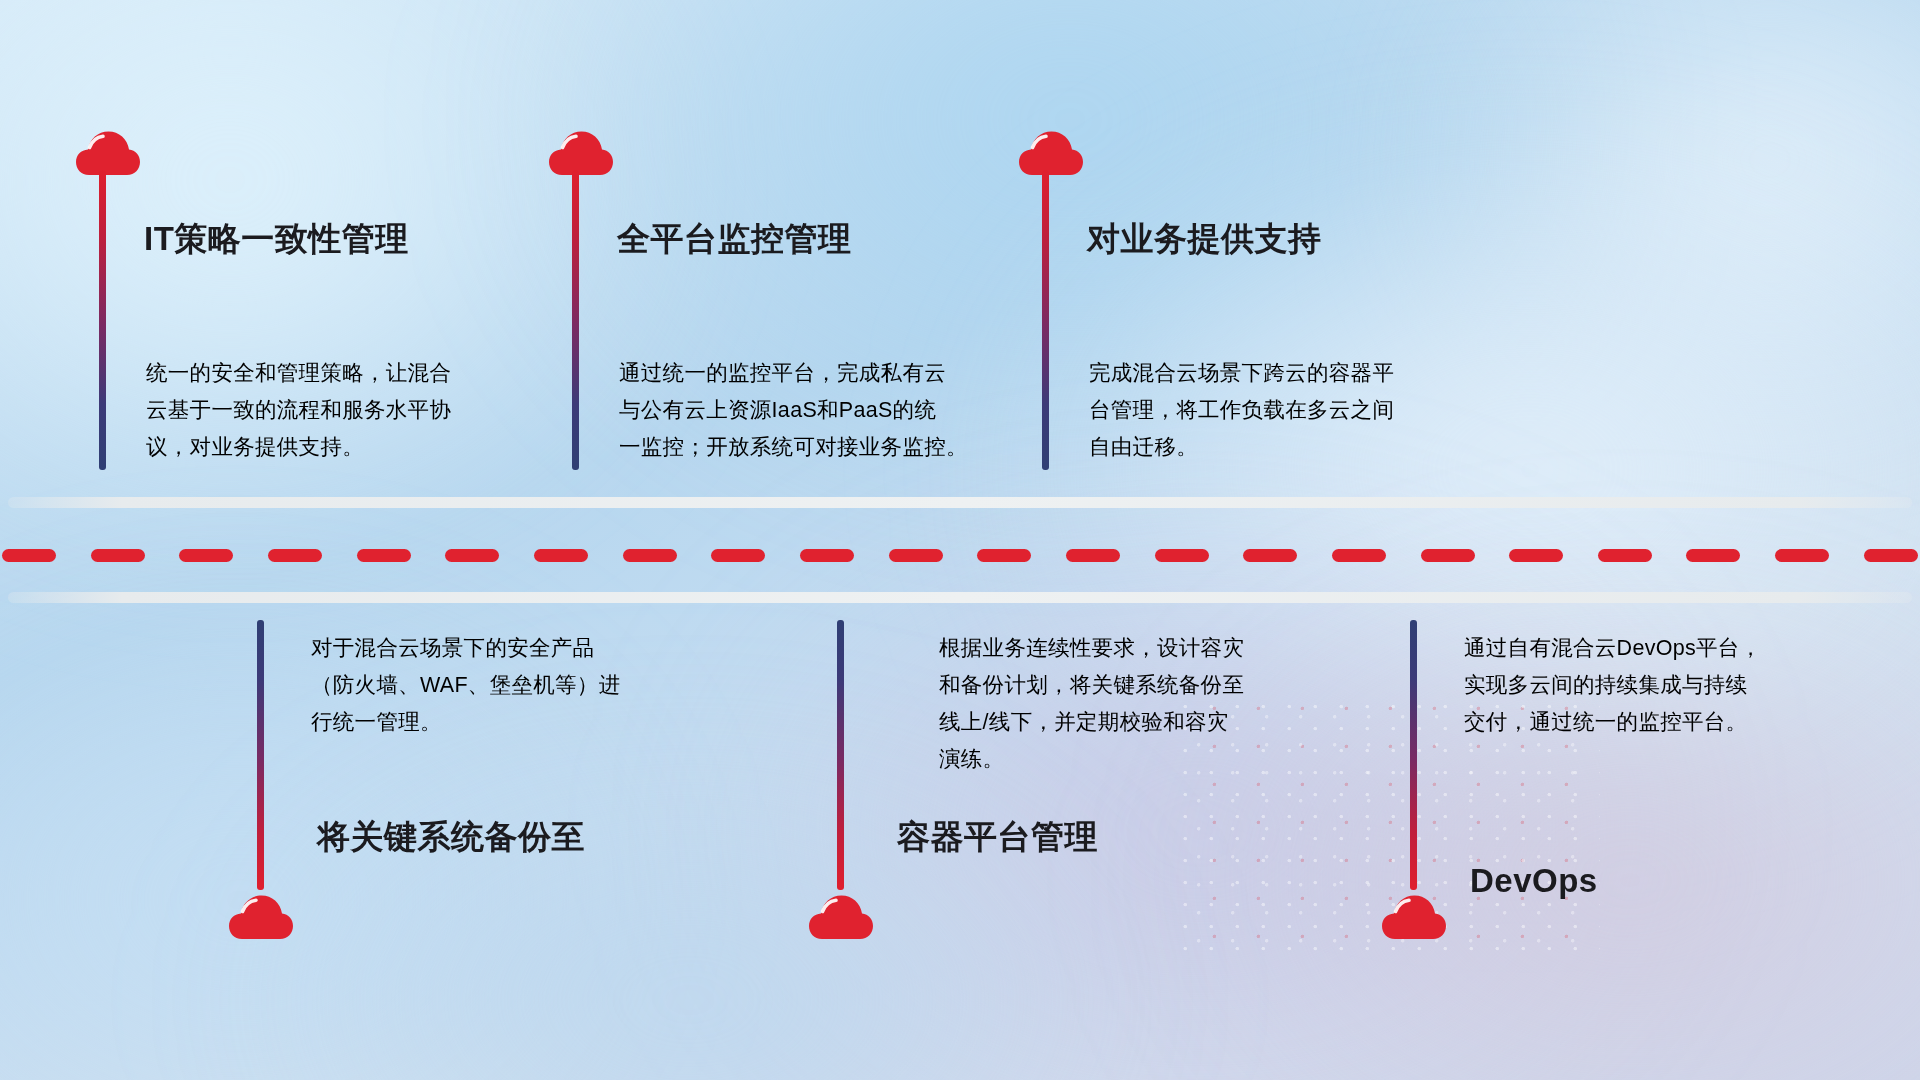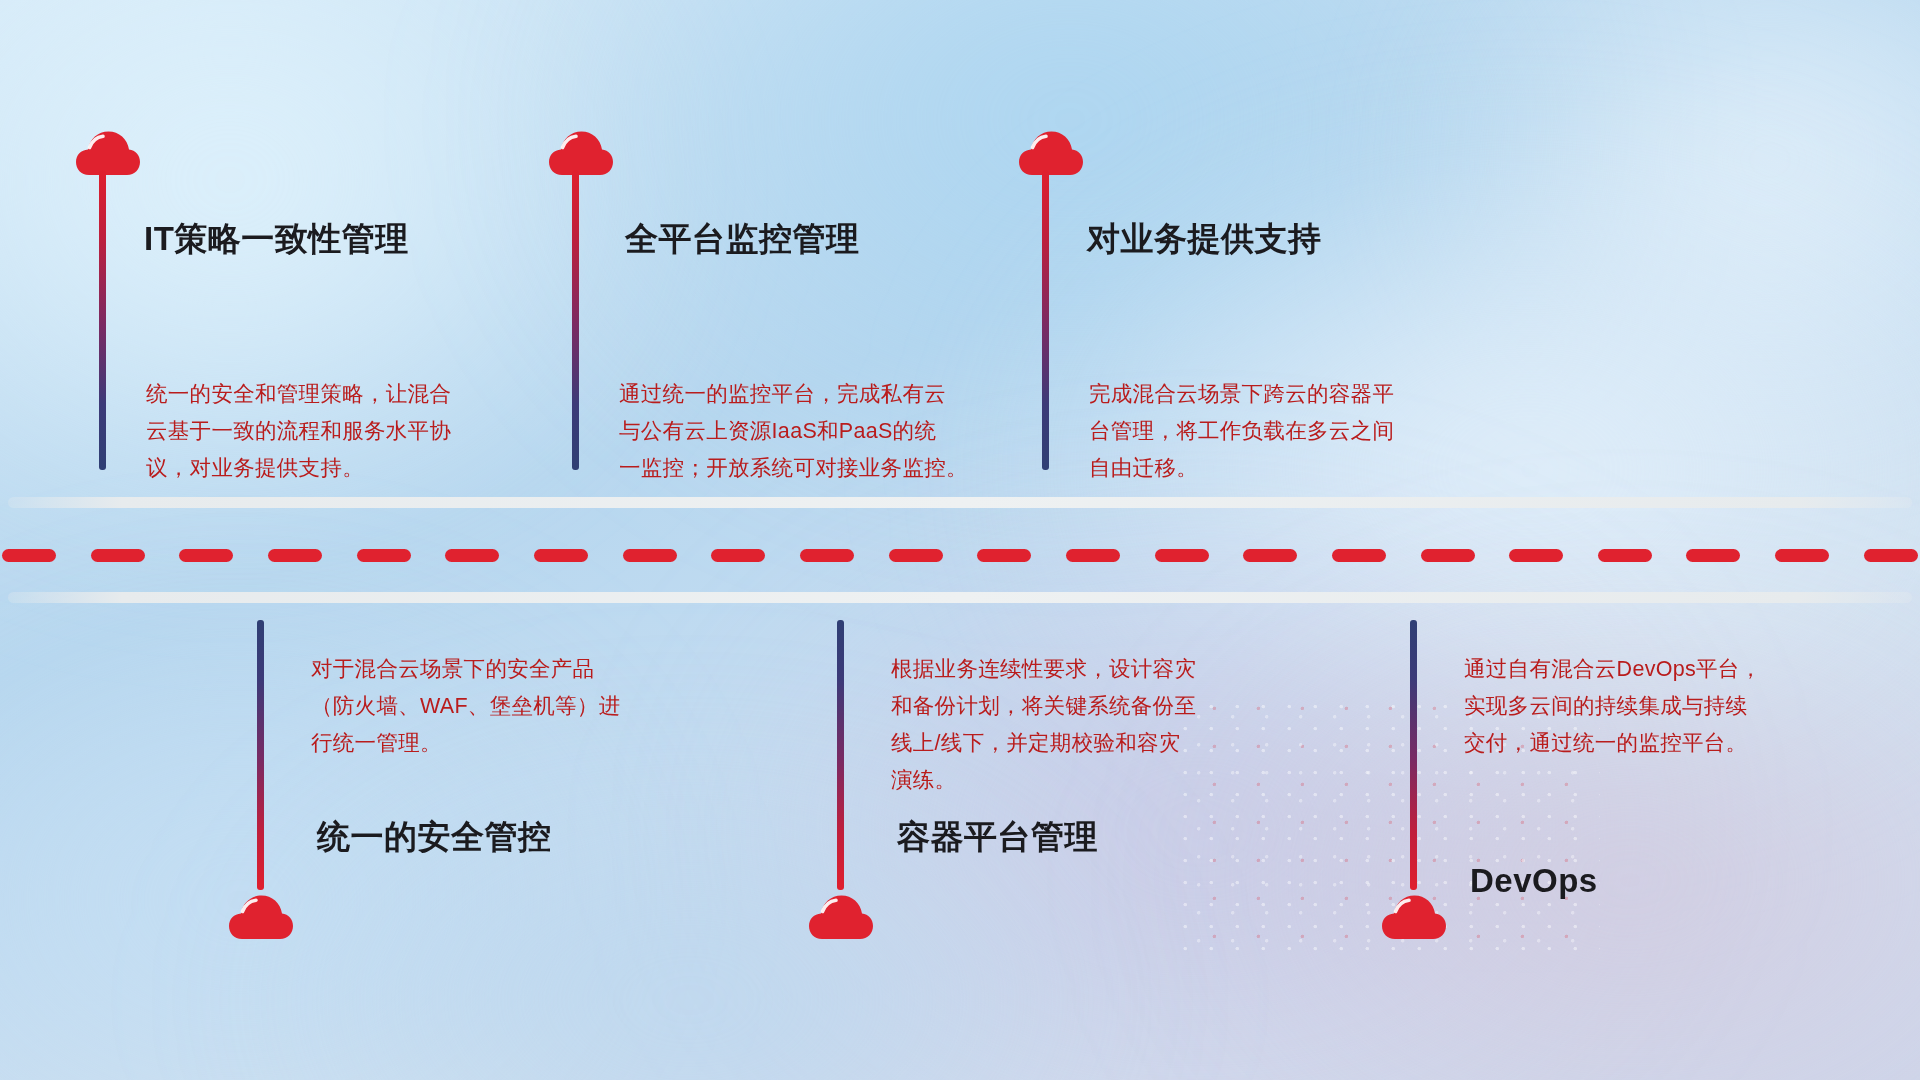"全平台监控管理" div.heading { margin-left: 8px -> none }
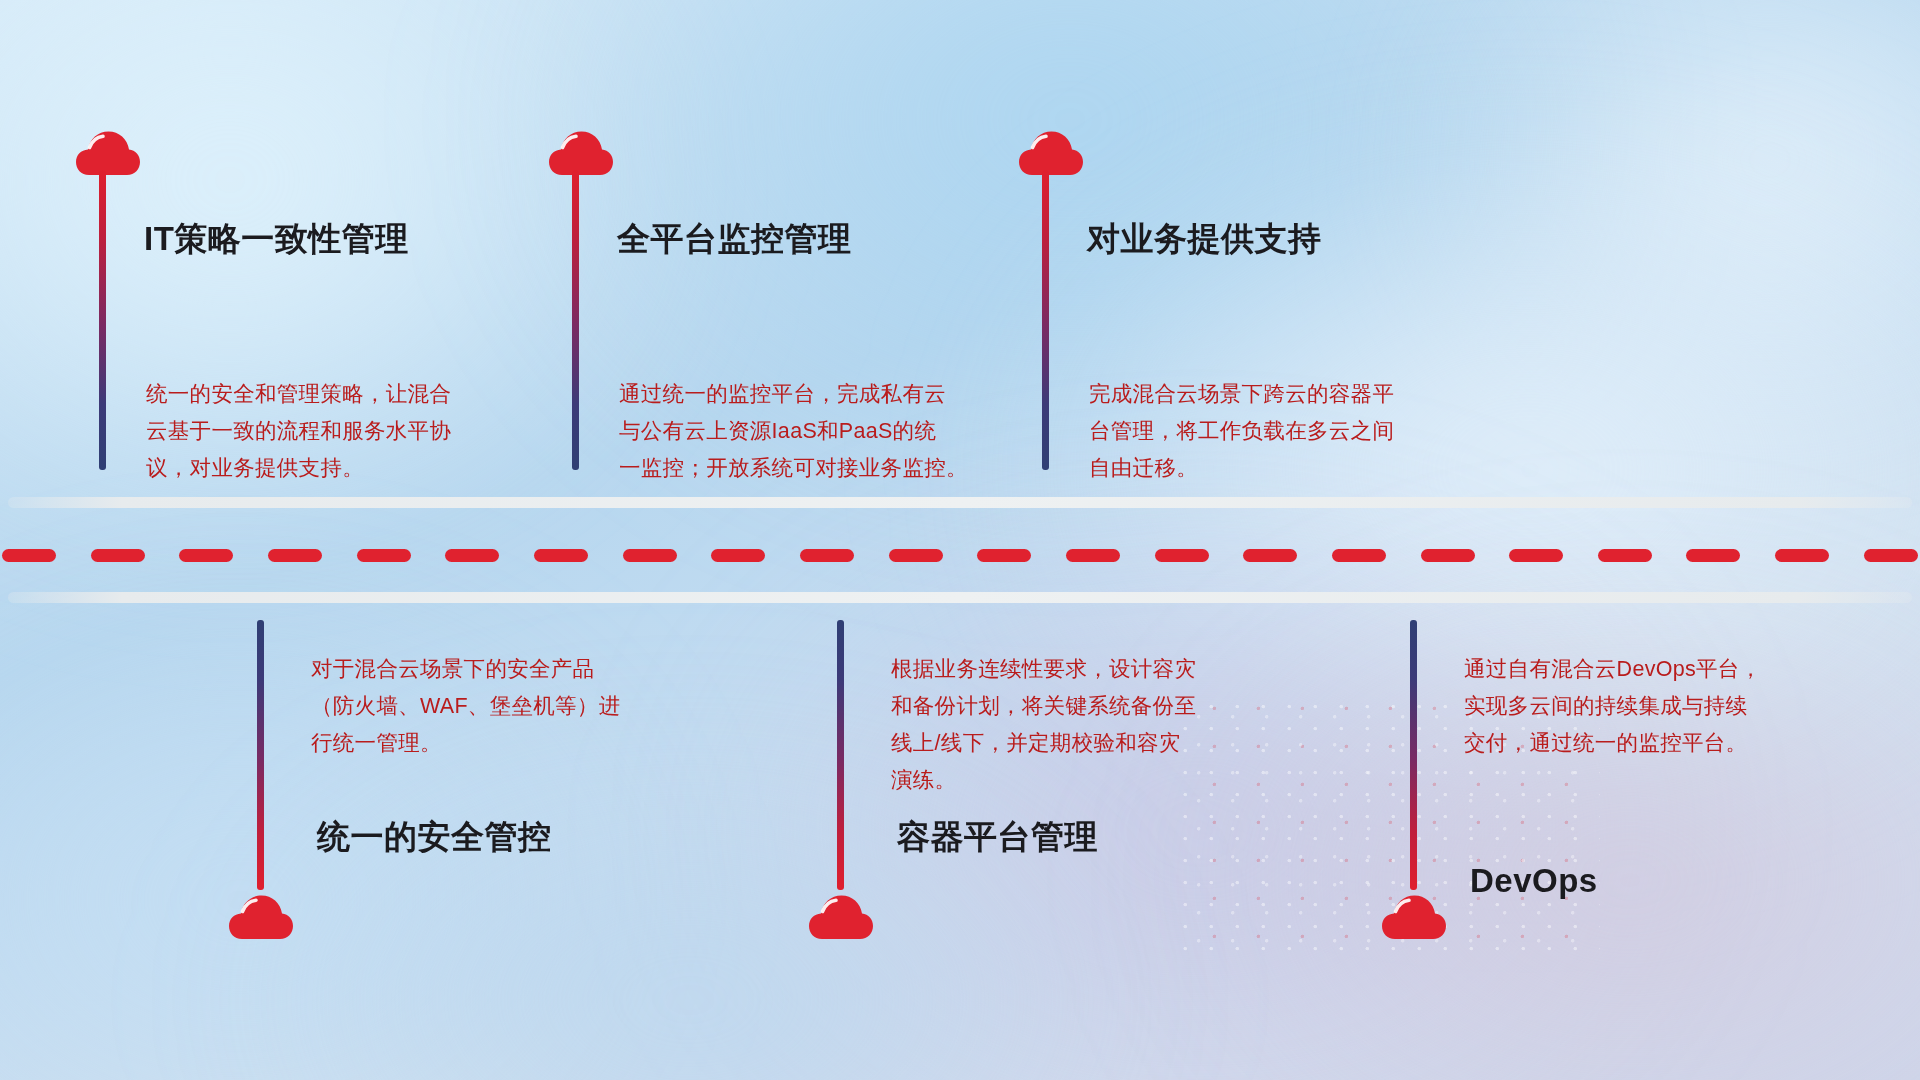"统一的安全和管理策略，让混合" .body { color: #b91c1c -> #000000; margin-top: 21px -> none }
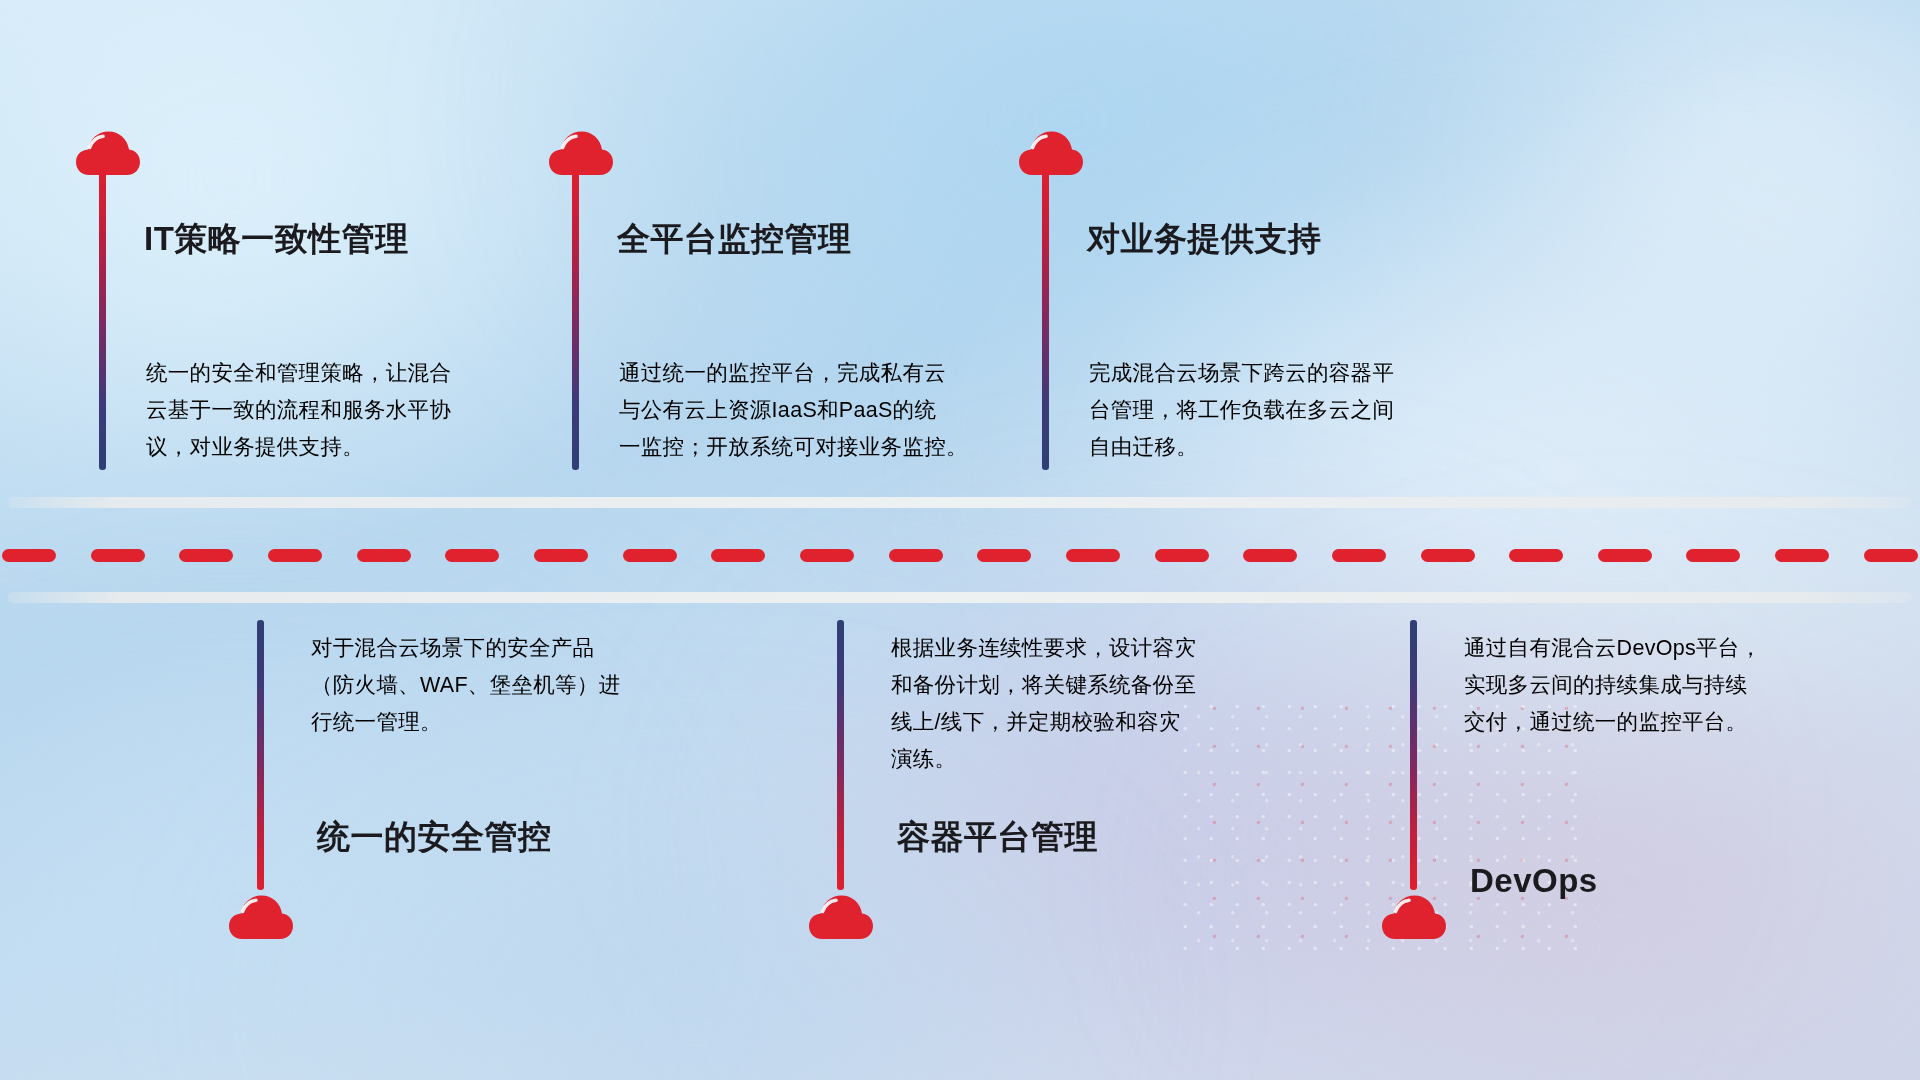"根据业务连续性要求，设计容灾" div.body { left: 891px -> 939px }
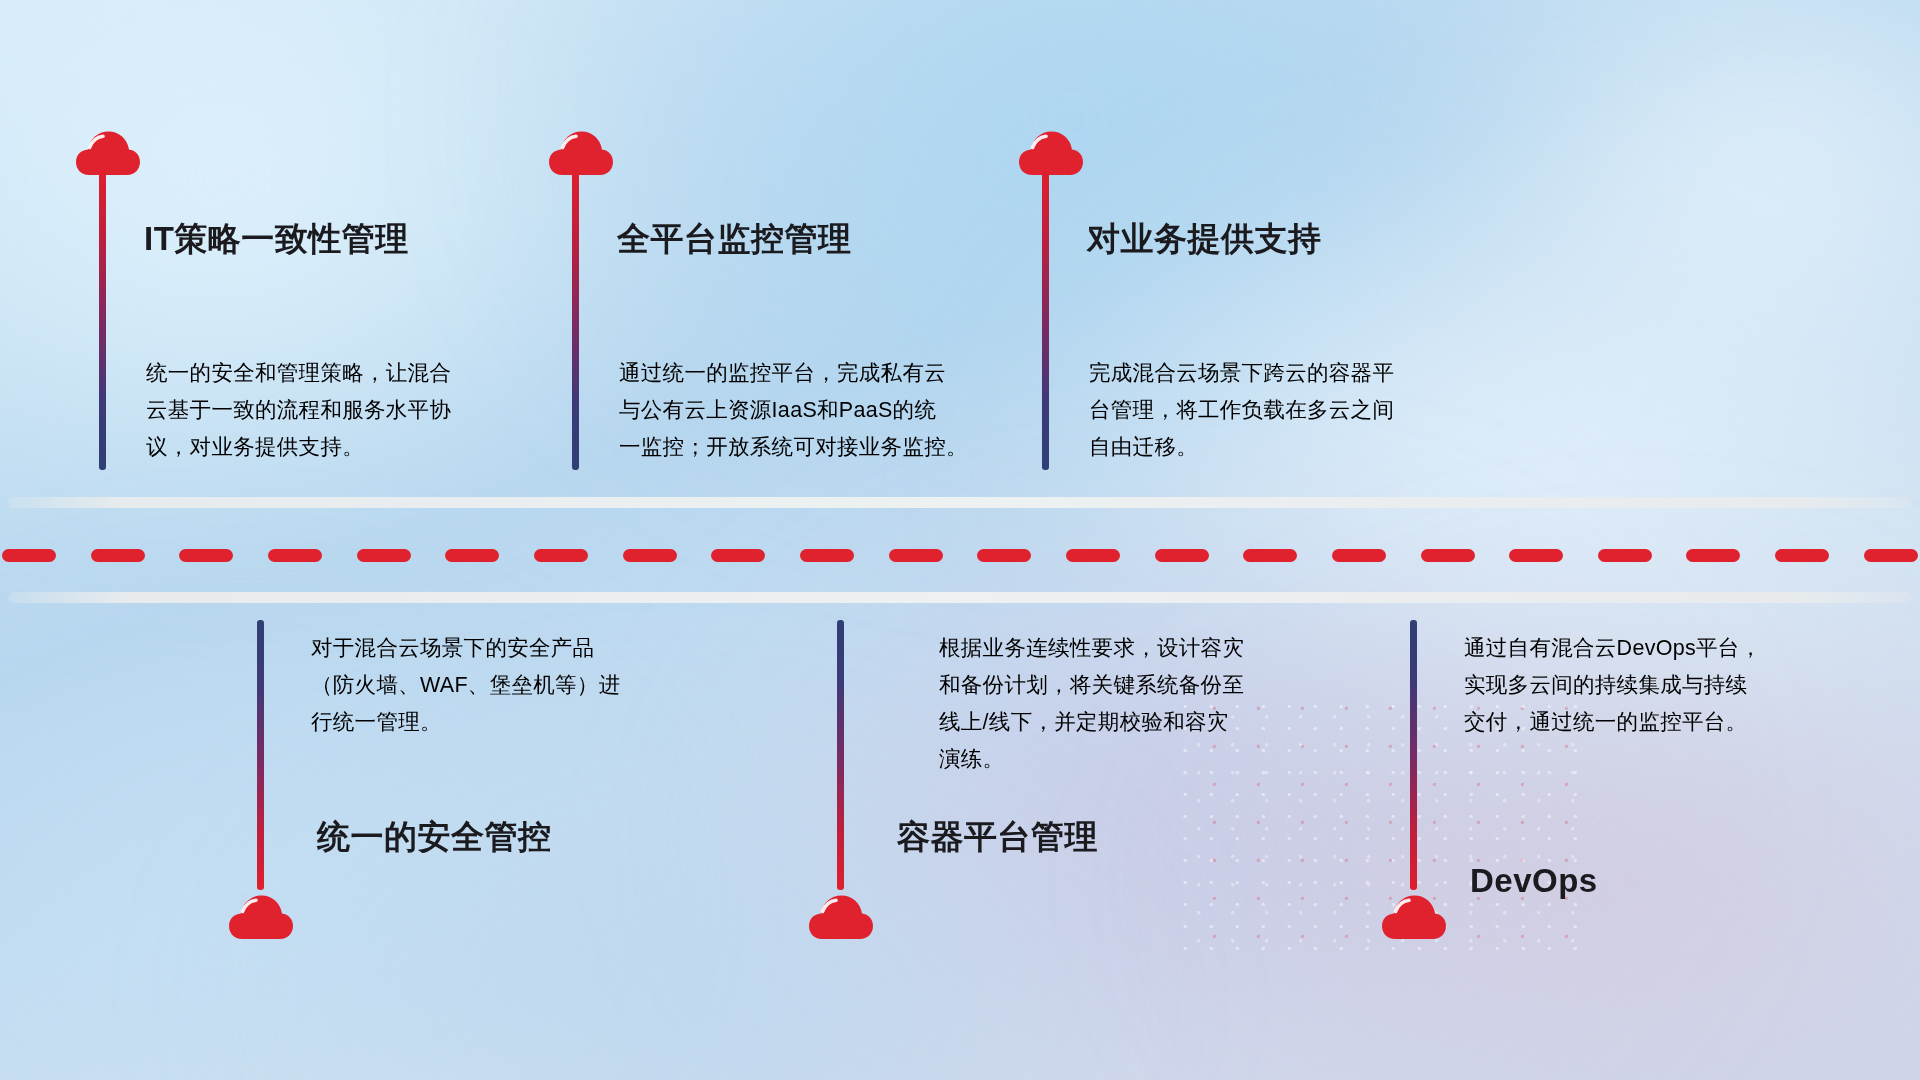"统一的安全管控" div.heading { text: 统一的安全管控 -> 将关键系统备份至 }
